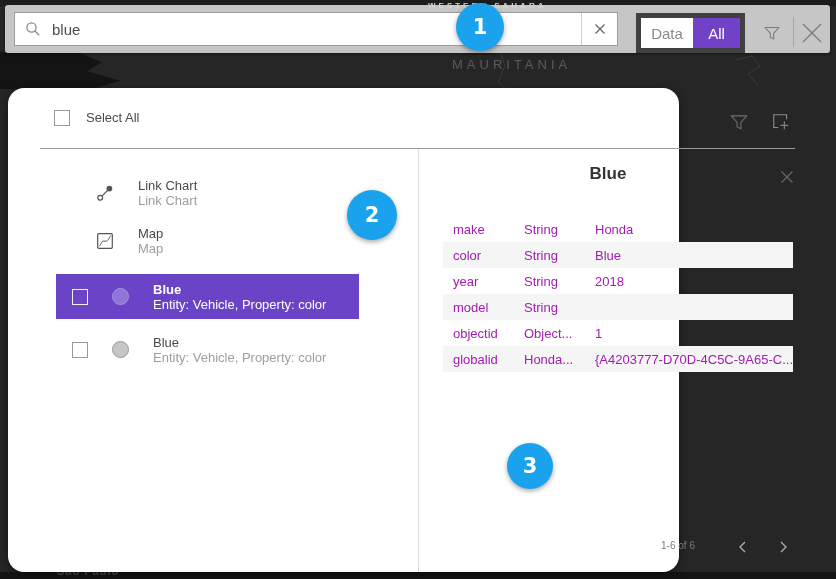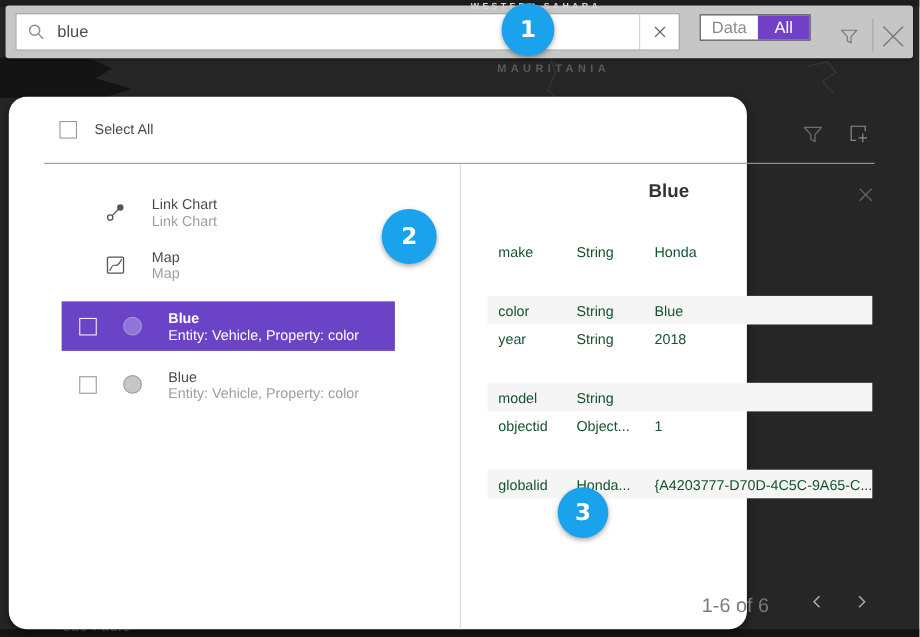"Data" .segmented { border: 1px solid #404040 -> 5px solid #404040; height: 24px -> 40px }
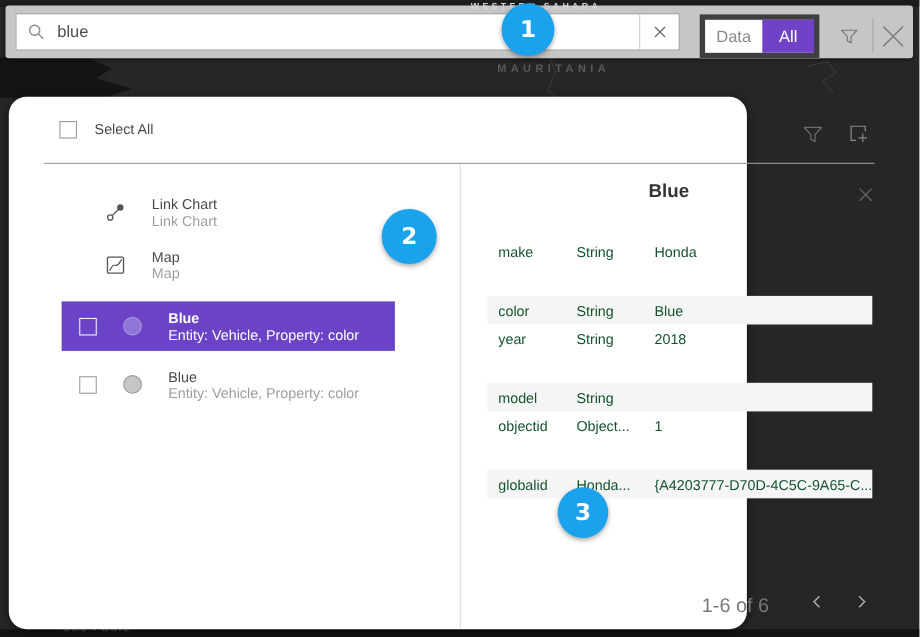"MAURITANIA" .map-country-label { font-size: 10px -> 13px; font-weight: bold -> normal }
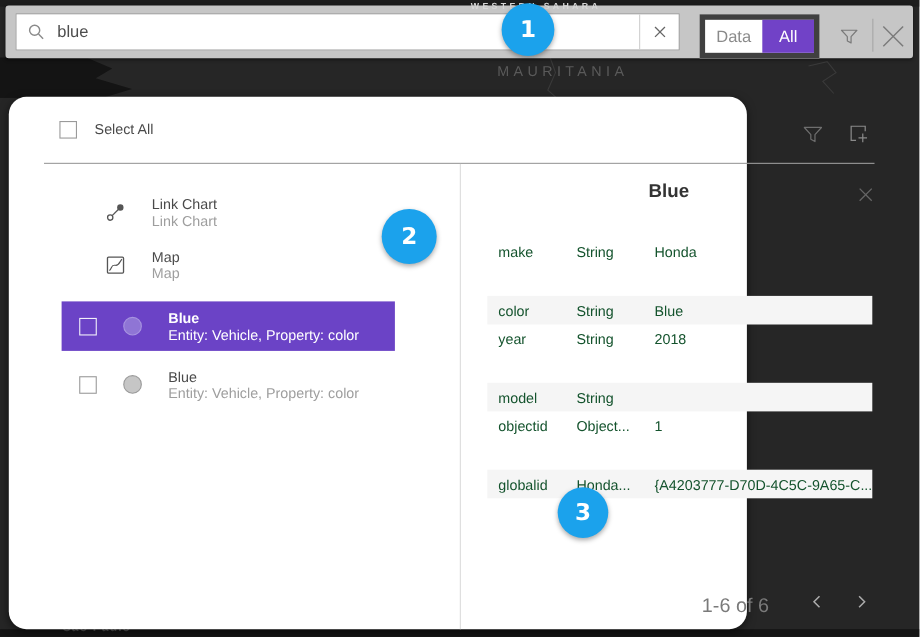"make" .dt-row { color: #14532d -> #a21caf }
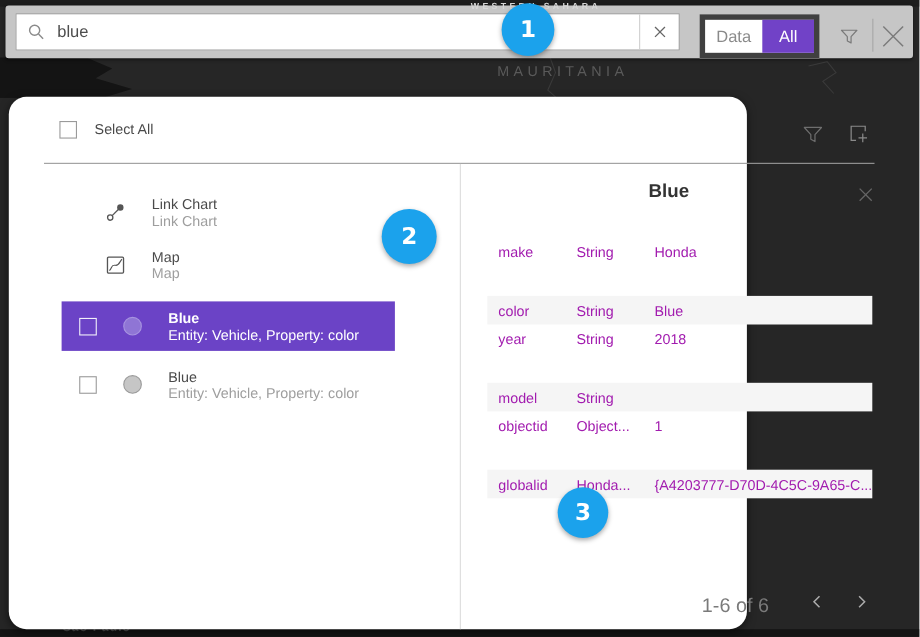"color" .dt-row.alt { margin-top: 27px -> none }
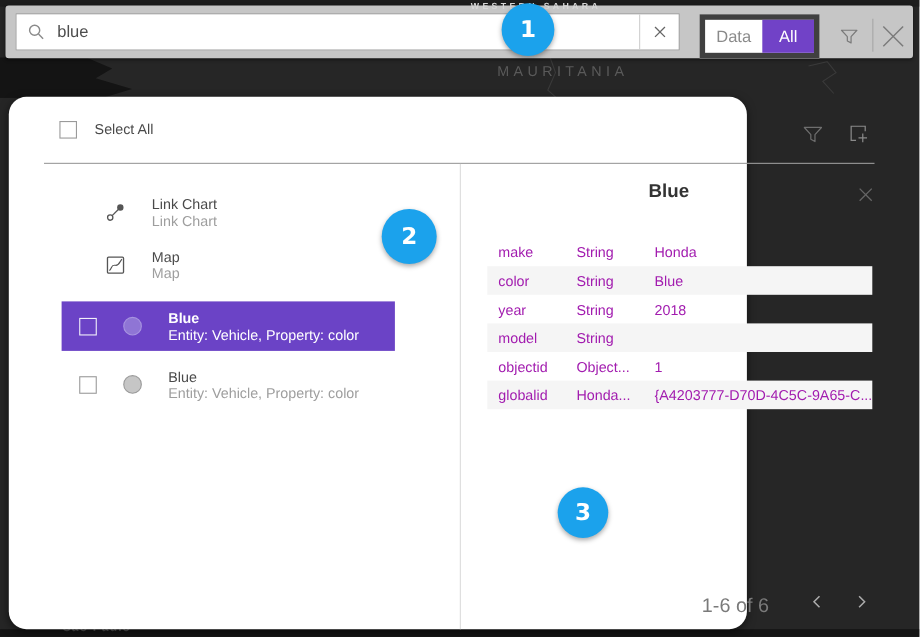"1-6 of 6" .pagination-label { font-size: 18px -> 10px; text-align: left -> center }
